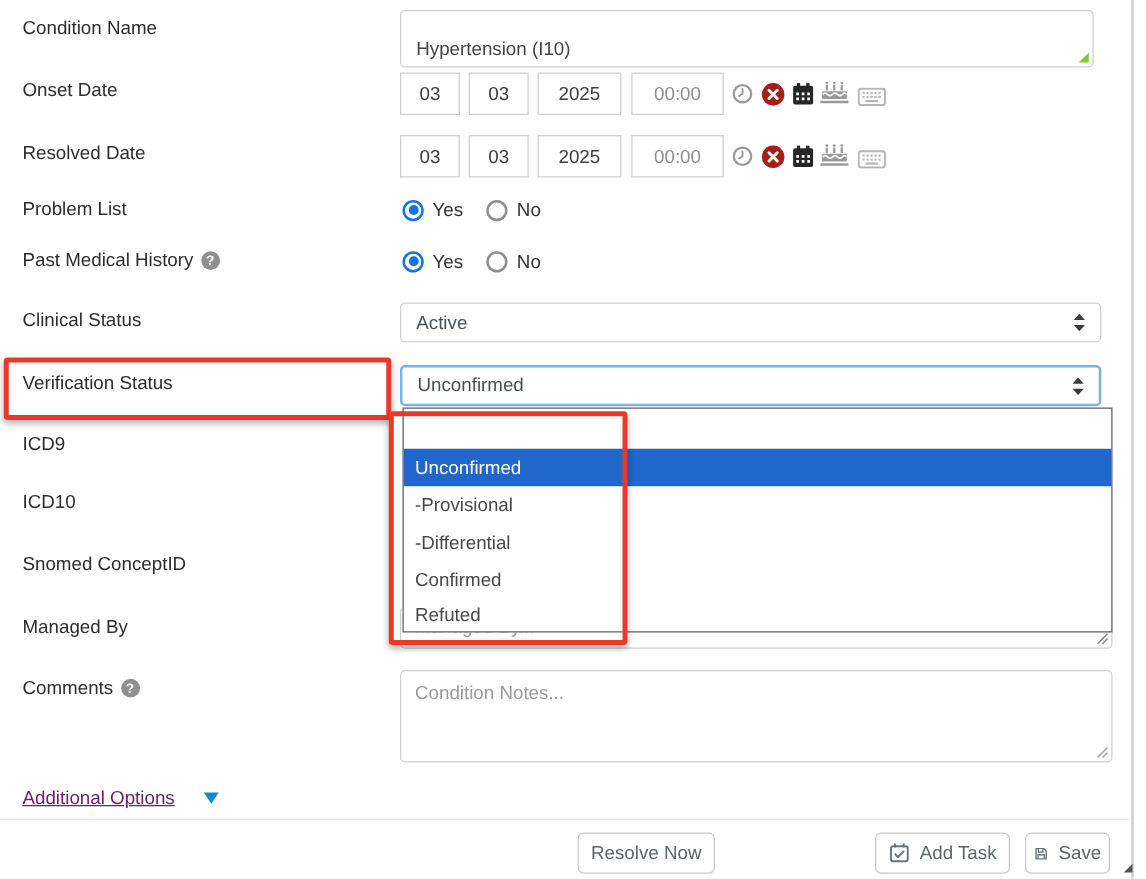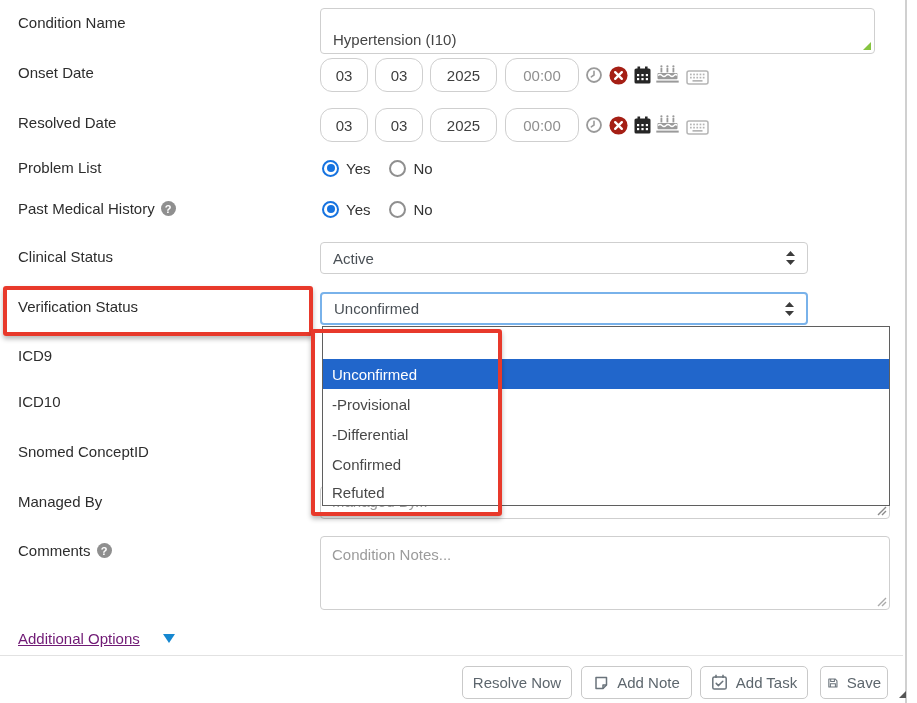"03" .dtbox { border-radius: 12px -> 0 }
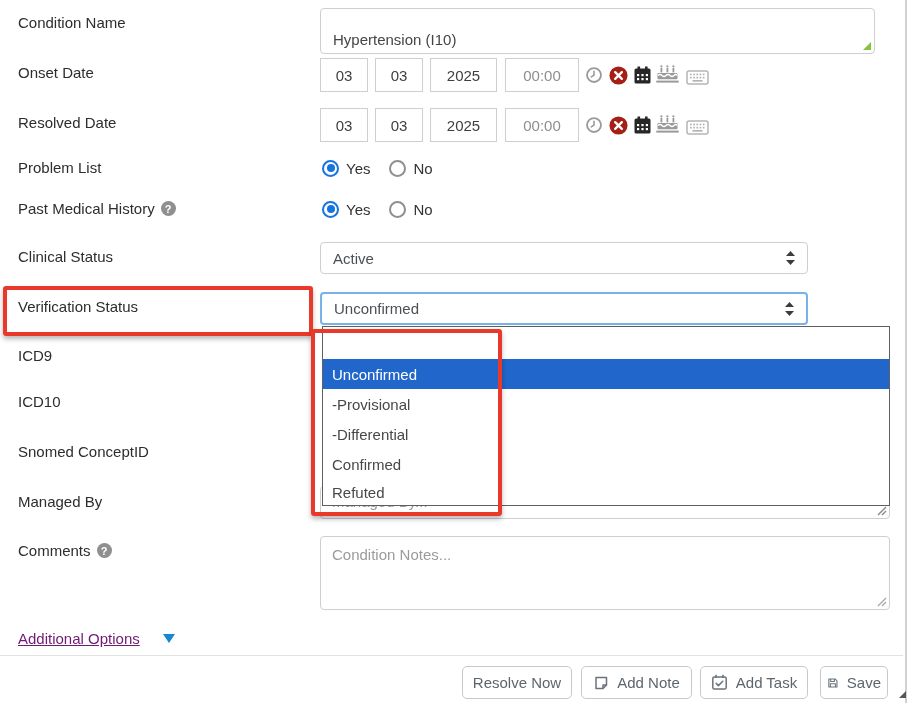"Active" .select { width: 488px -> 561px }
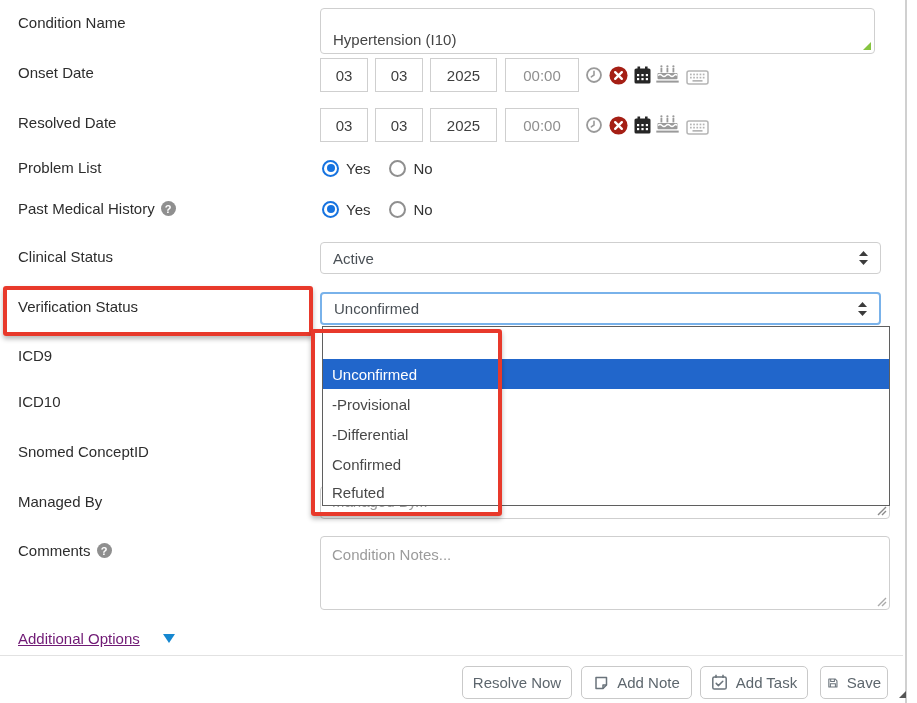"Add Note" button.btn { html: <button> <svg> <path></path> <path></path> </svg> <span>Add Note</span> </button> -> none }
